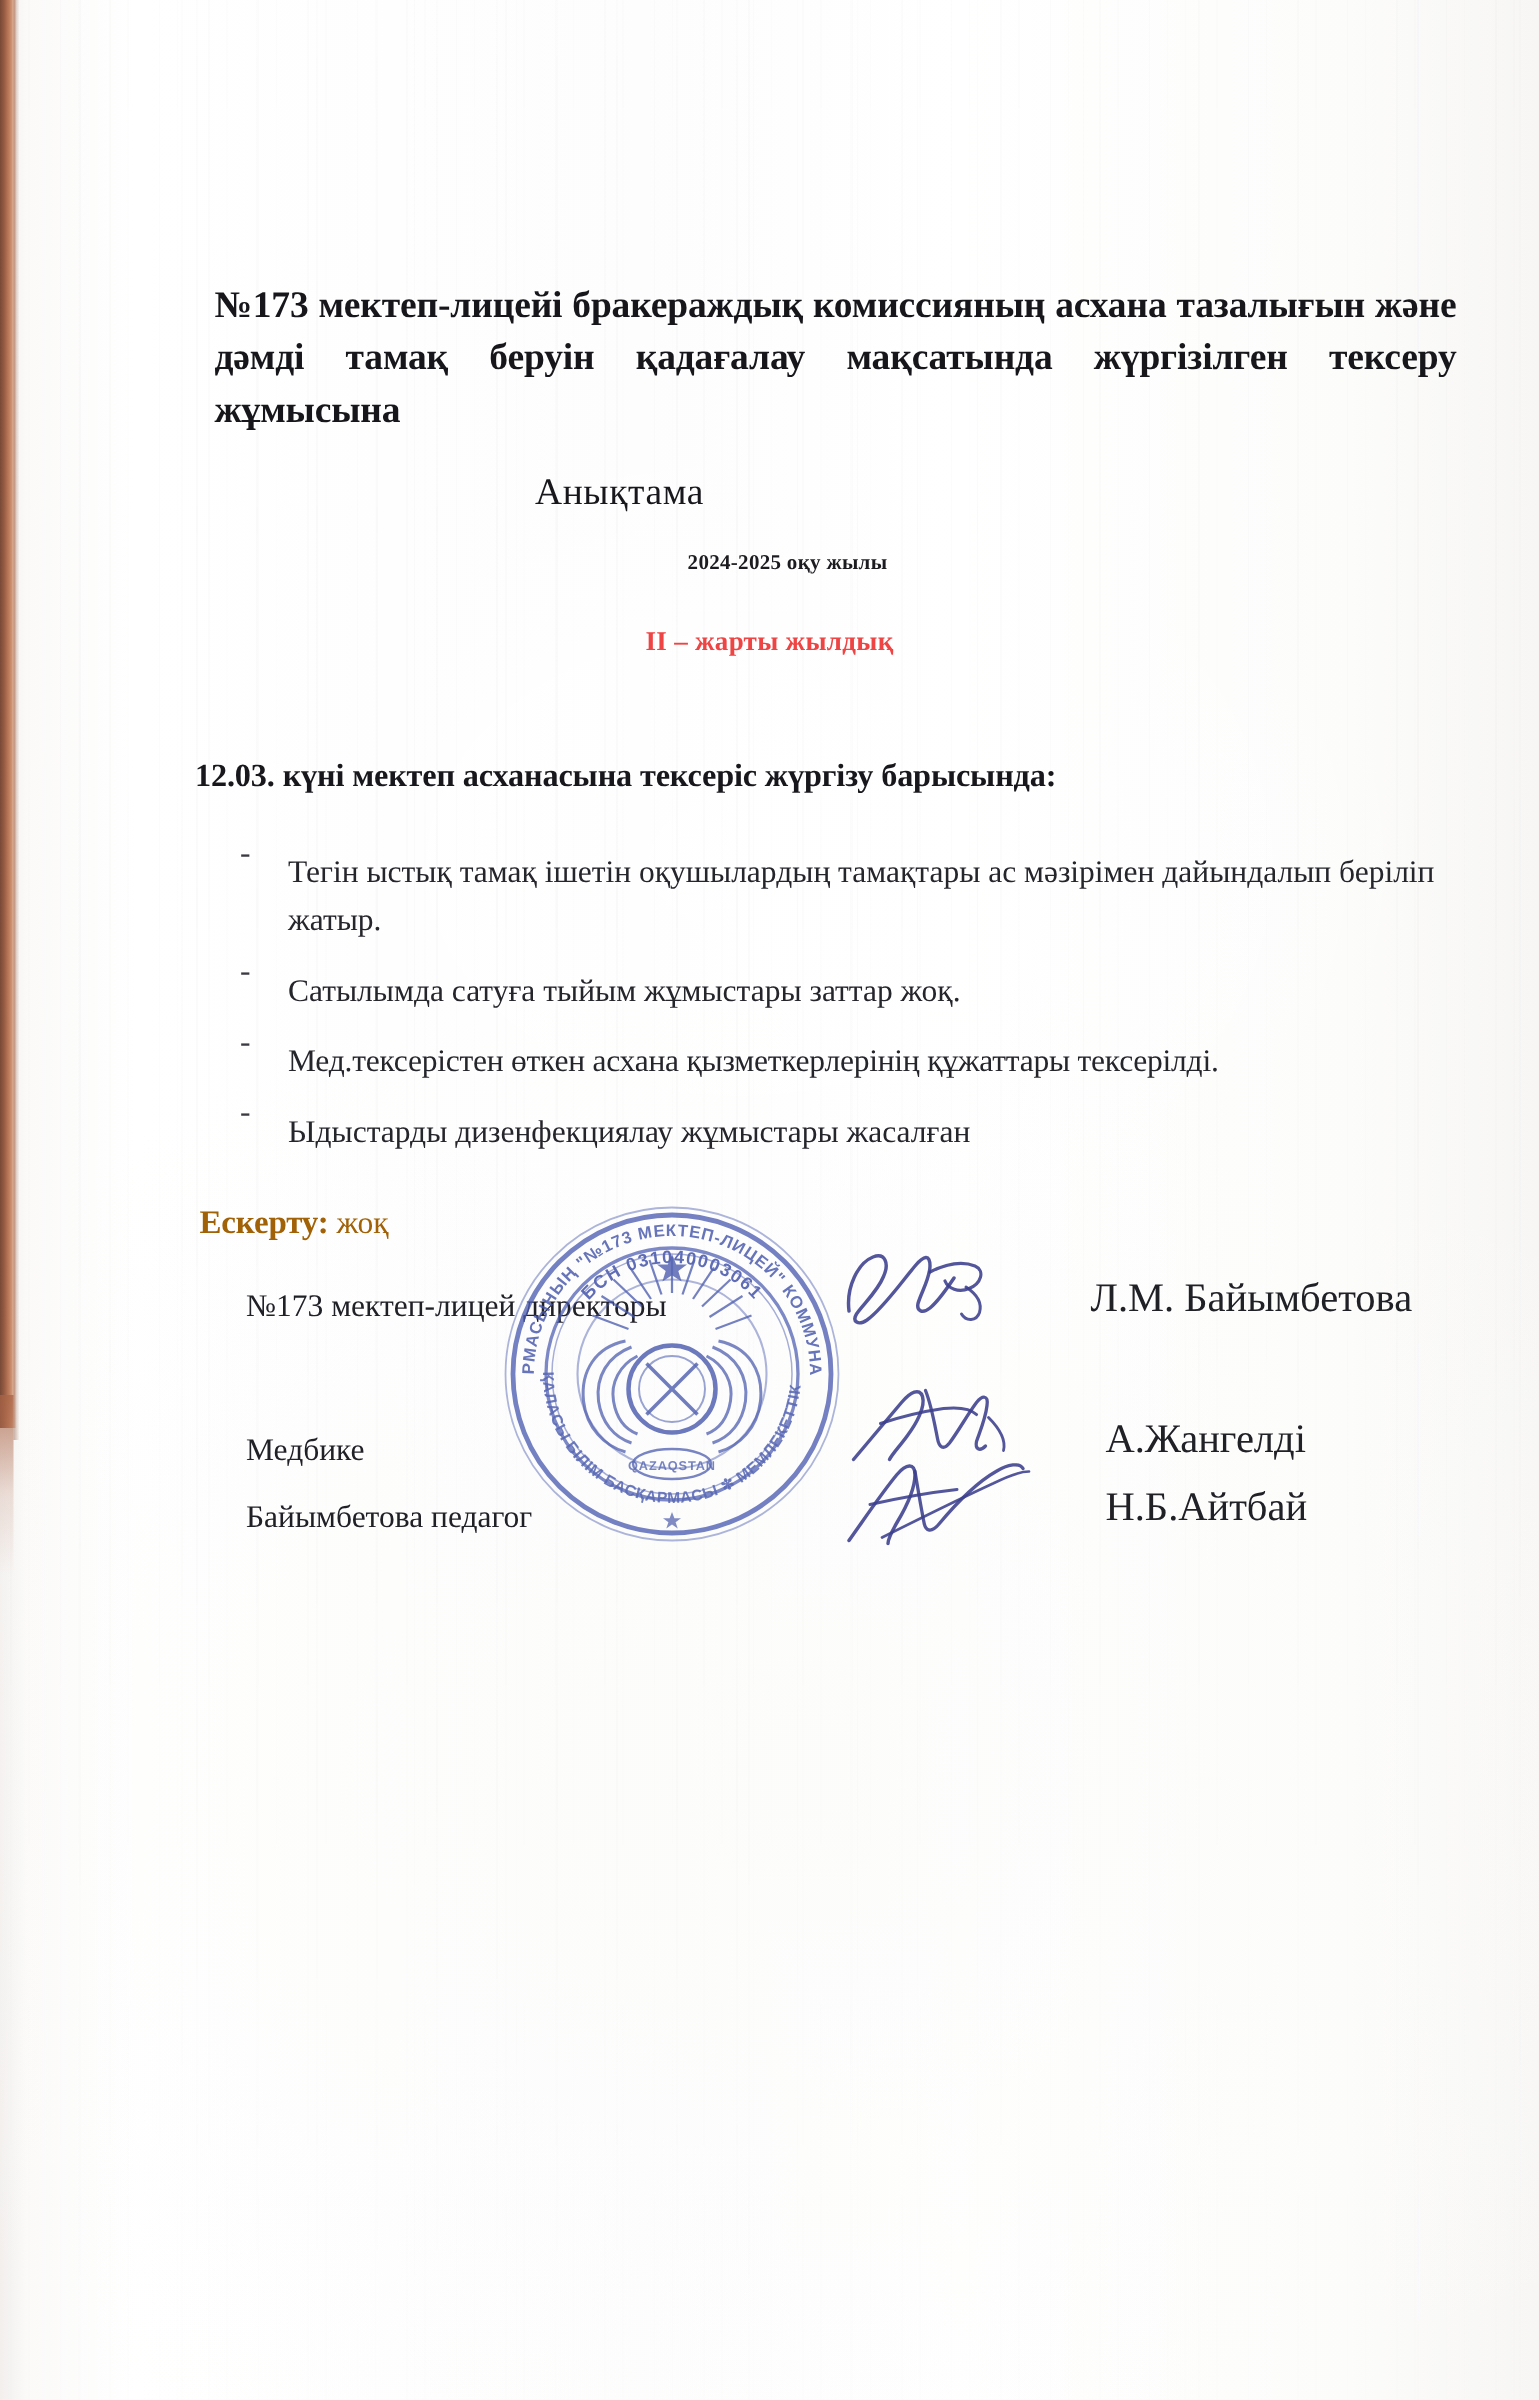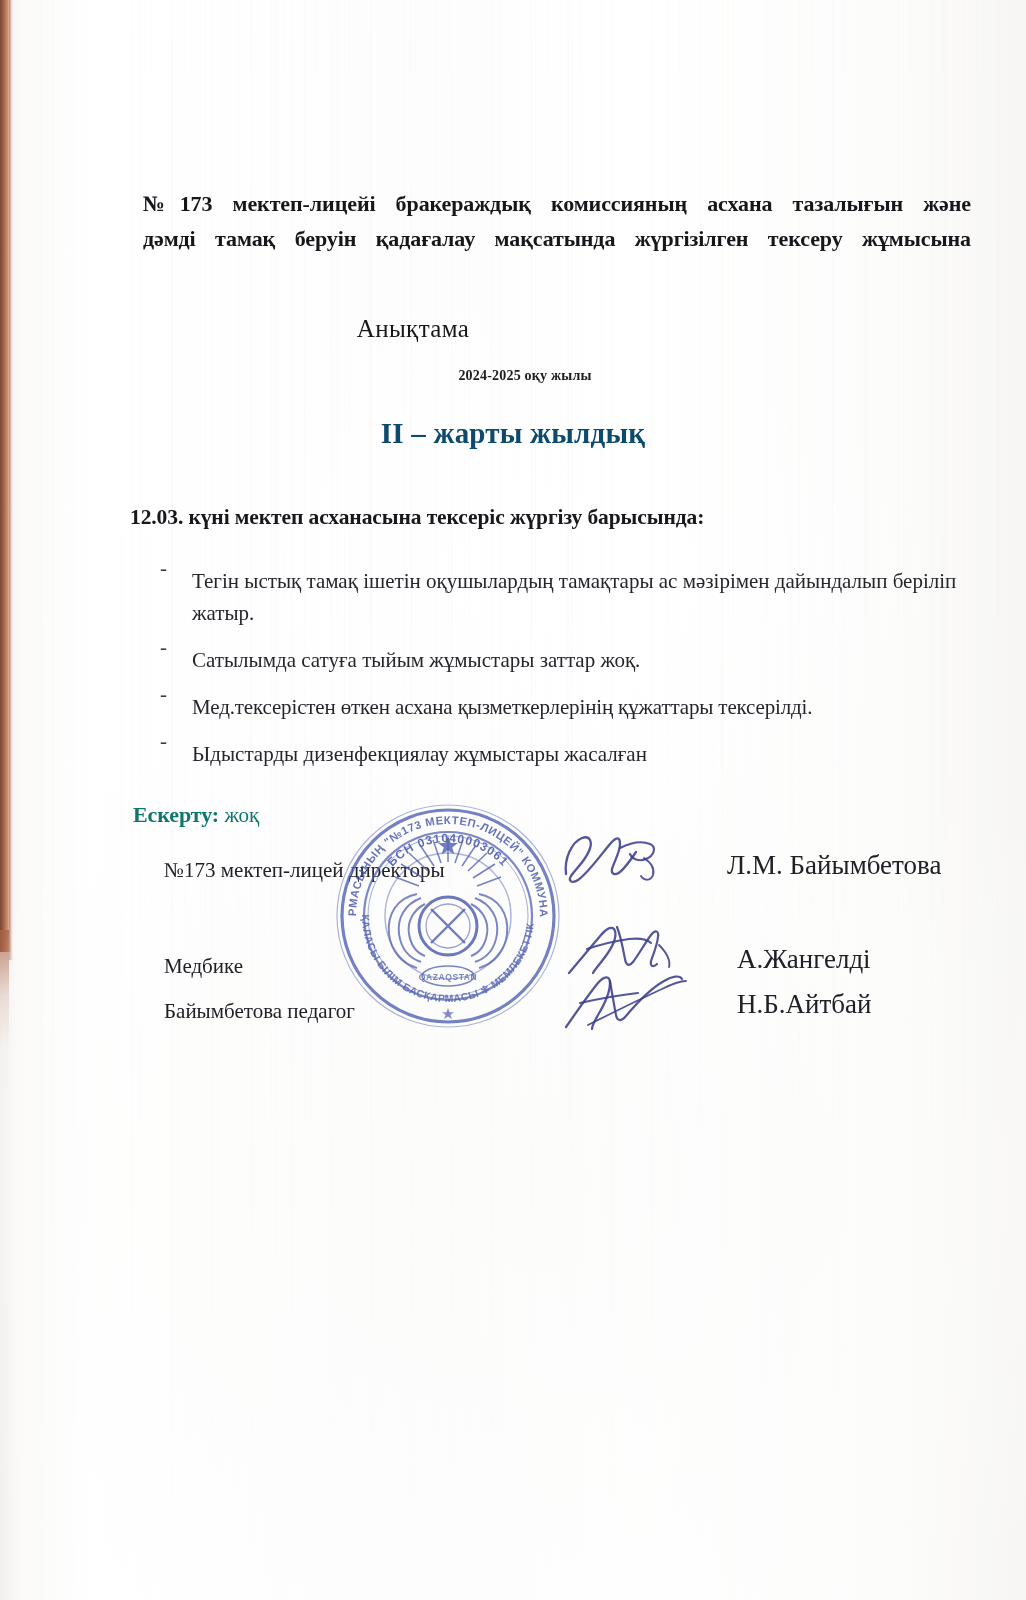"№173 мектеп-лицейі бракераждық" .doc-title { font-size: 22px -> 25px }
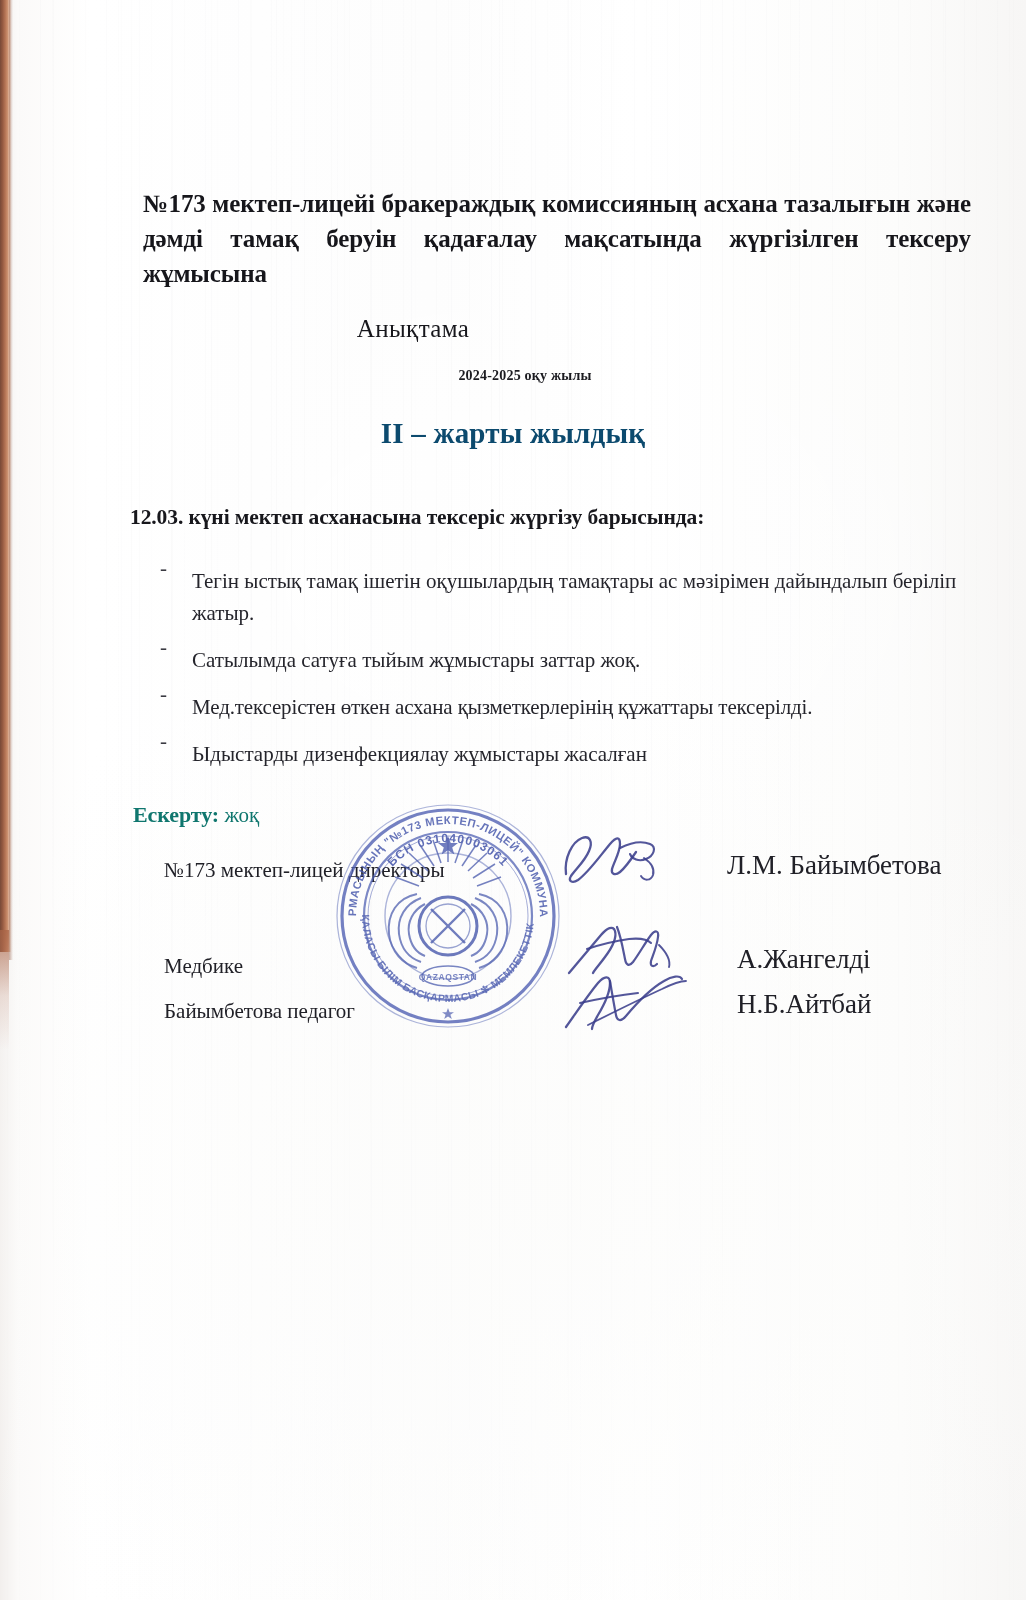"II – жарты жылдық" .term { color: #0c4a6e -> #ef4444; font-size: 29px -> 18px }
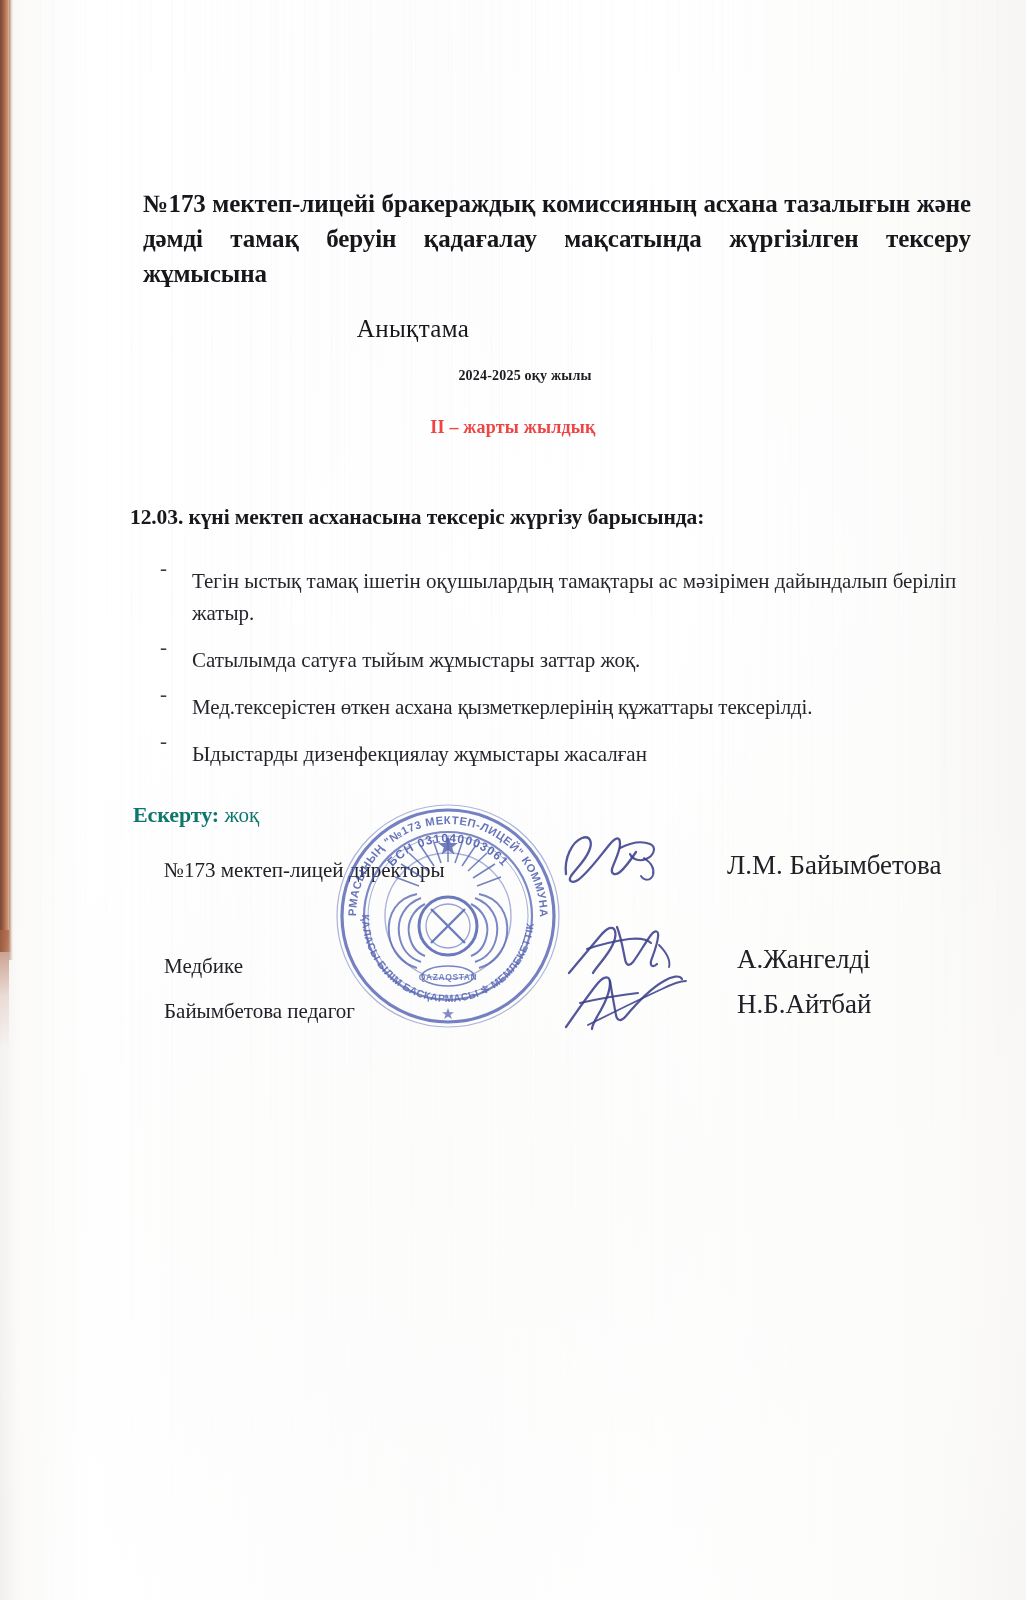"Ескерту: жоқ" .note-row { color: #0f766e -> #a16207 }
